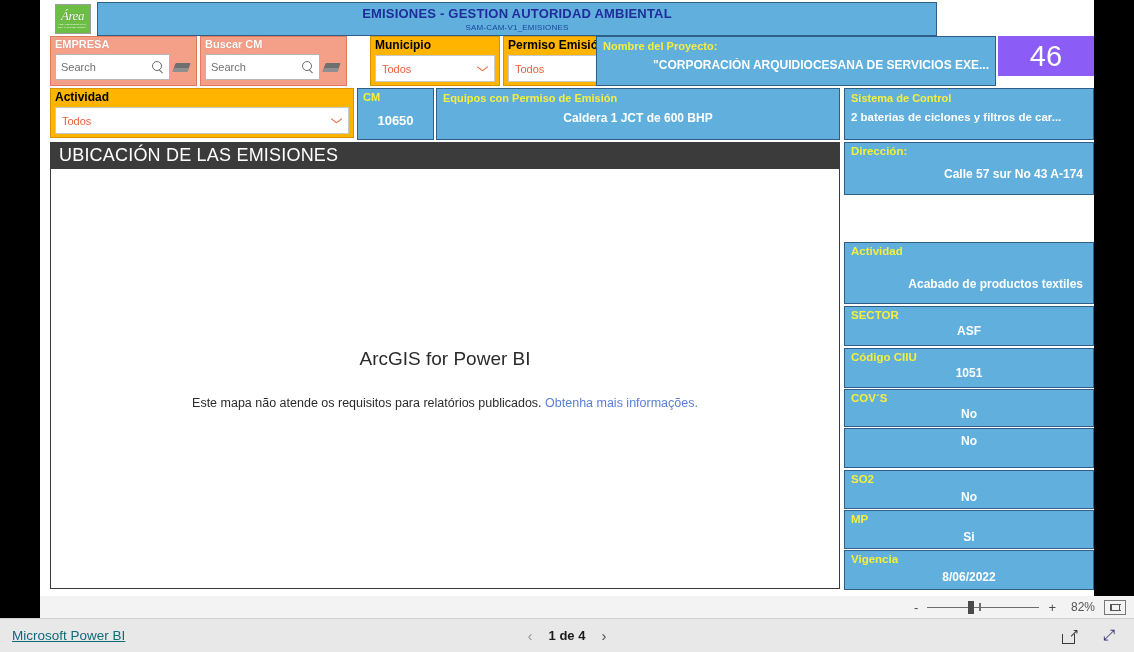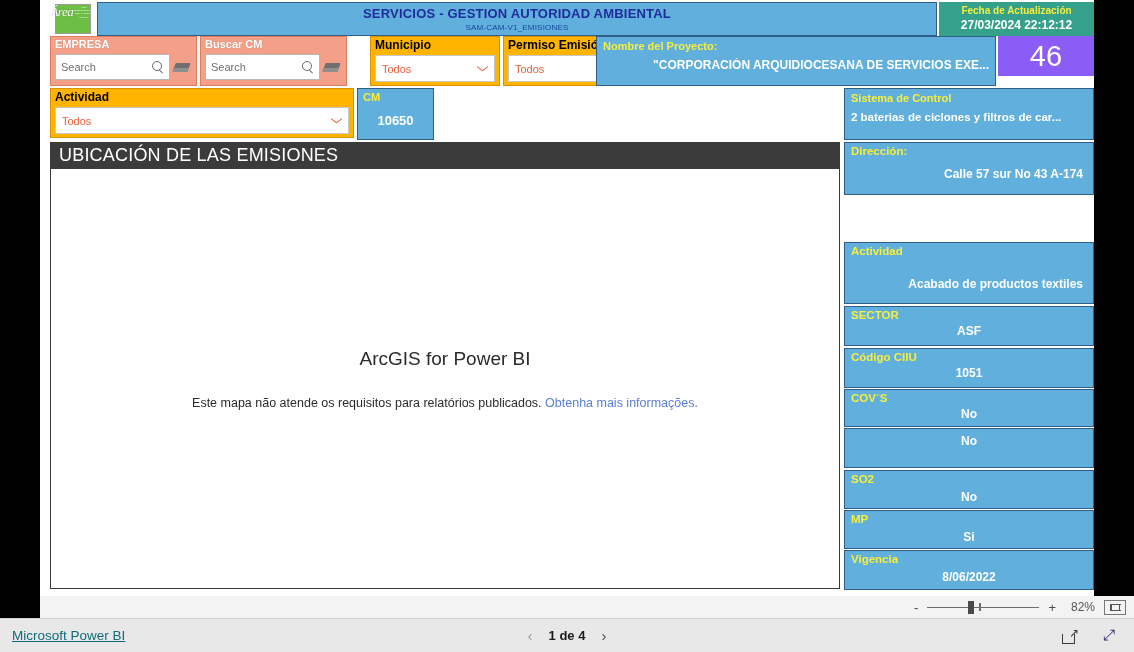"Área" .logo-box { align-items: flex-start -> center; flex-direction: row -> column }
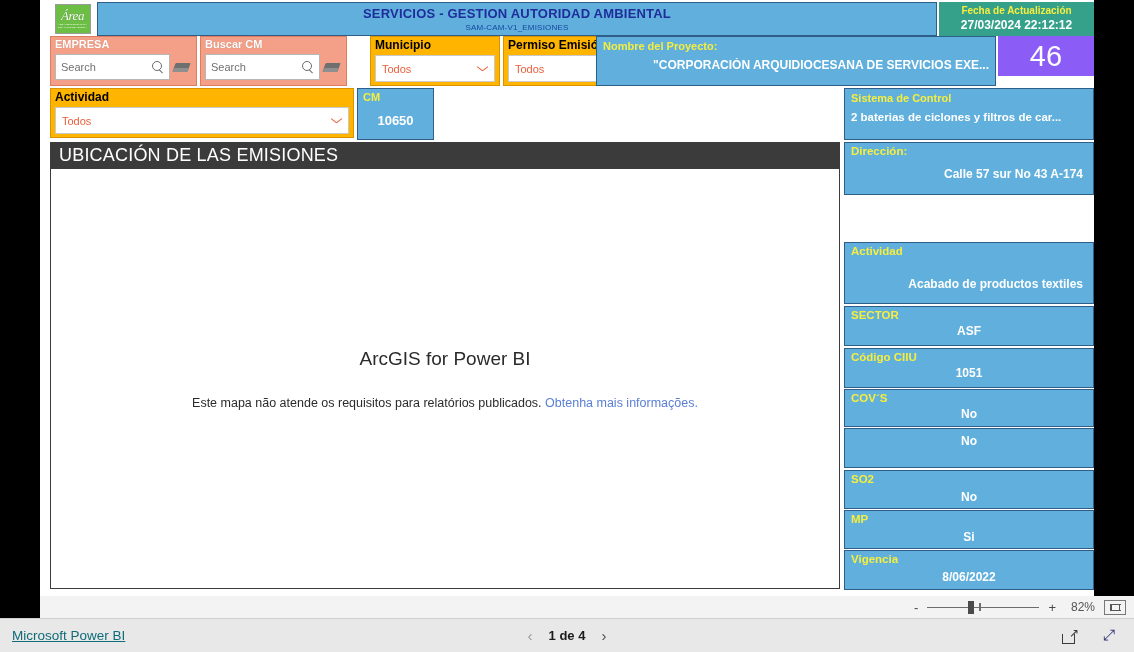"SERVICIOS - GESTION AUTORIDAD AMBIENTAL" div.title-main { text: SERVICIOS -> EMISIONES }
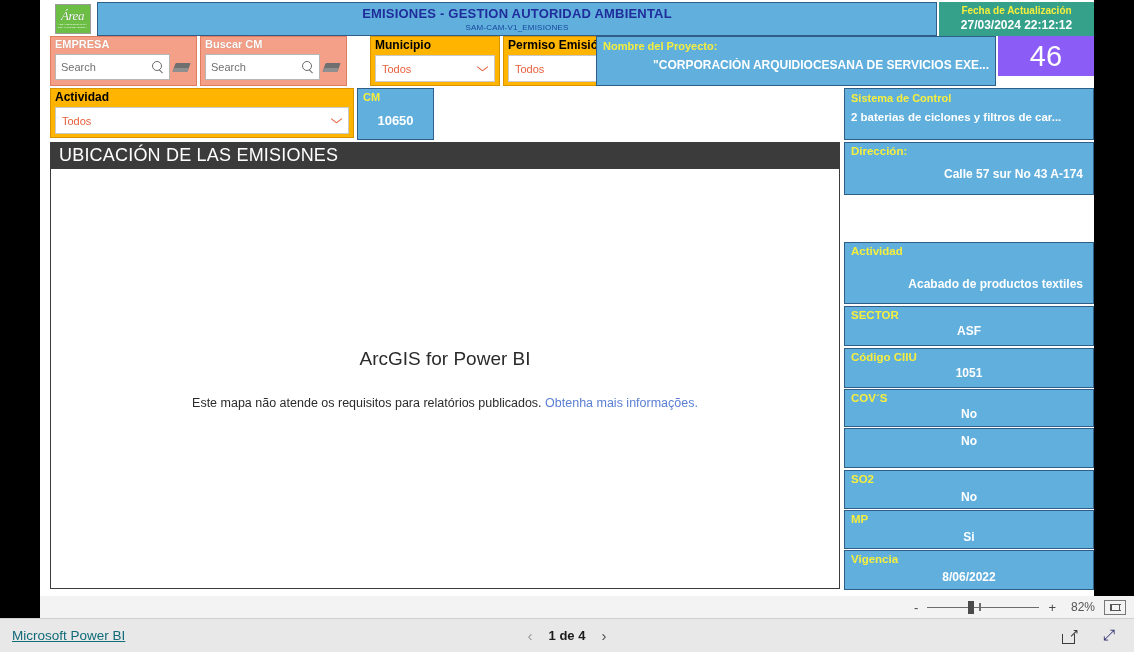"Fecha de Actualización" div.card { html: <div> <div>Fecha de Actualización</div> <div>27/03/2024 22:12:12</div> </div> -> none }
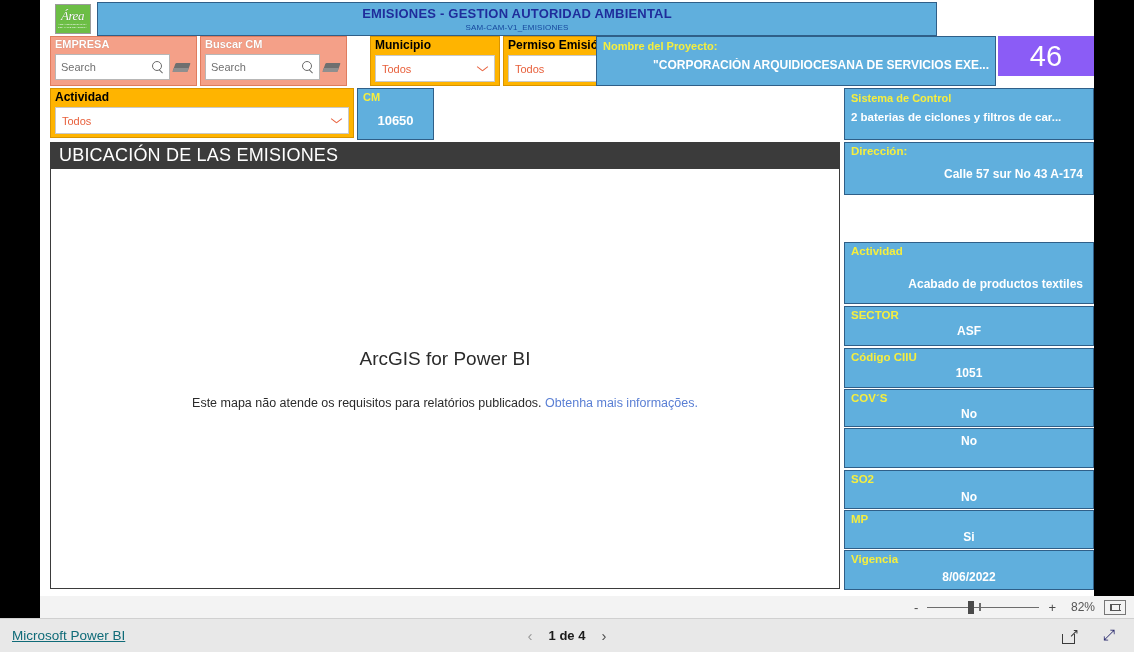"Equipos con Permiso de Emisión" div.card { html: none -> <div> <div>Equipos con Permiso de Emisión</div> <div>Caldera 1 JCT de 600 BHP</div> </div> }
